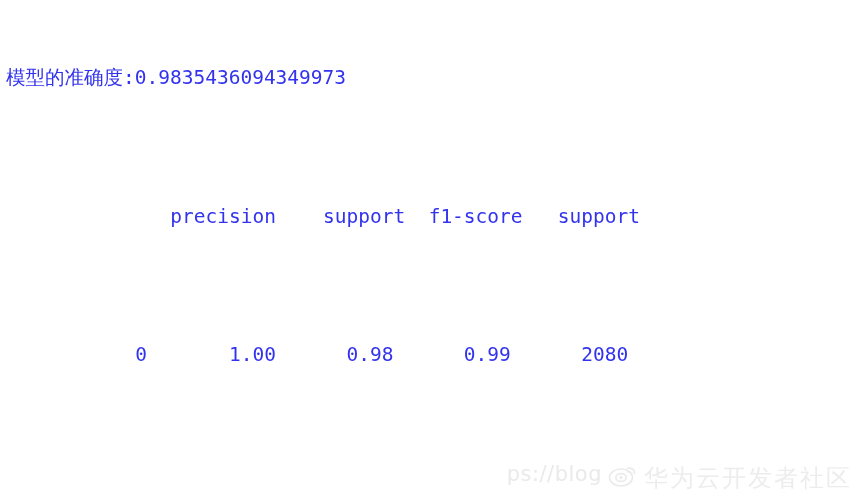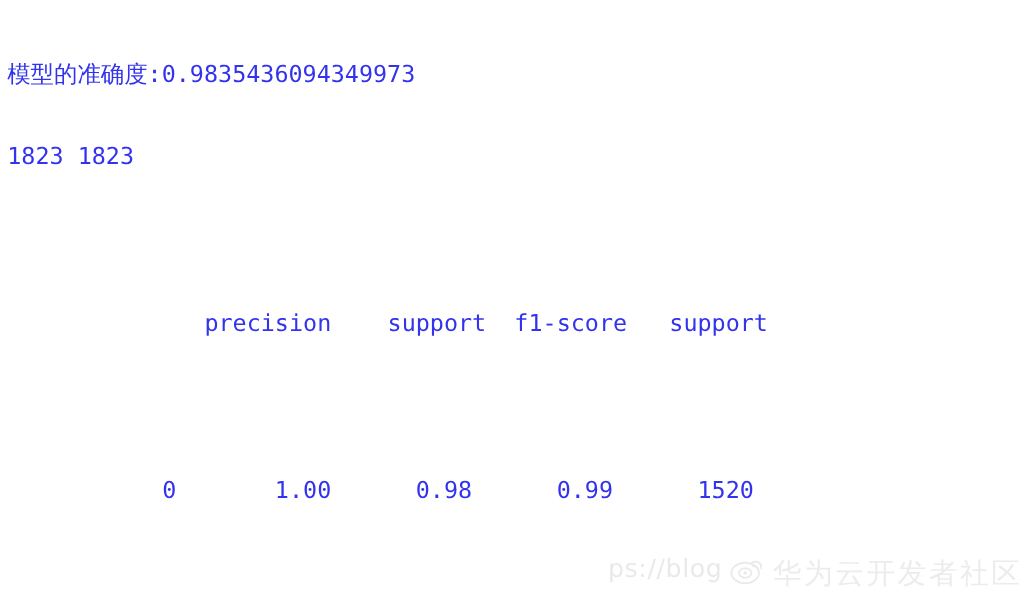"模型的准确度:0.9835436094349973" #console-output { padding: 4px 0 0 6px -> 20px 0 0 6px }
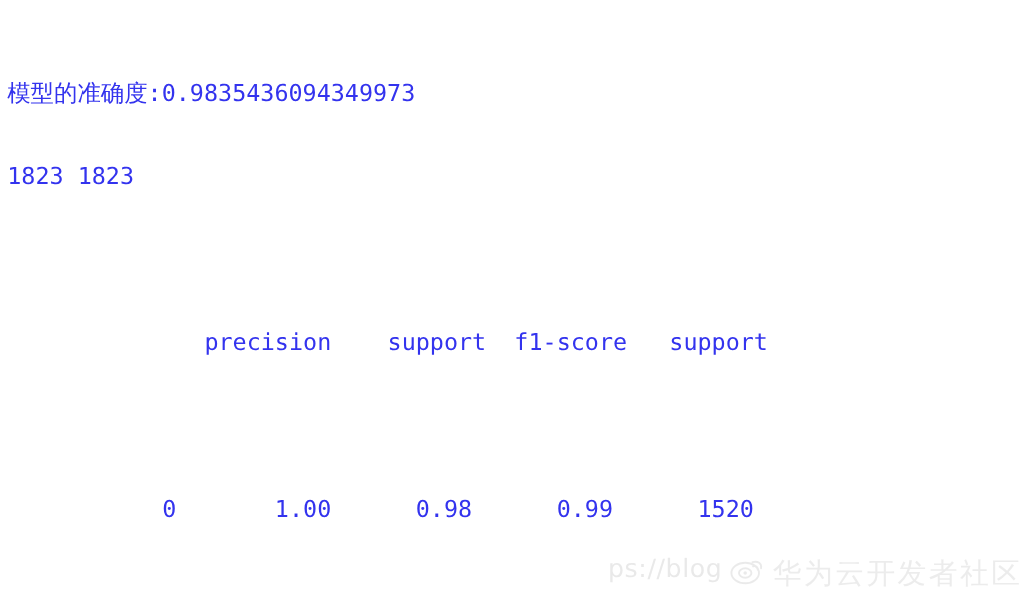"1823 1823" div.line { html: <div>1823 1823</div> -> none }
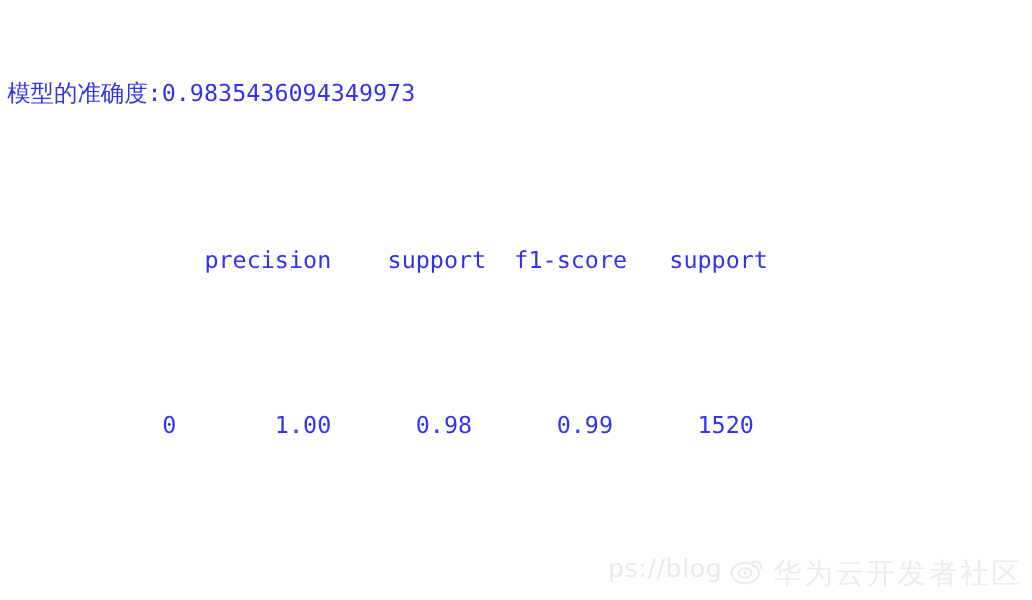"0 1.00 0.98 0.99 1520" div.line { text: 1520 -> 2080 }
